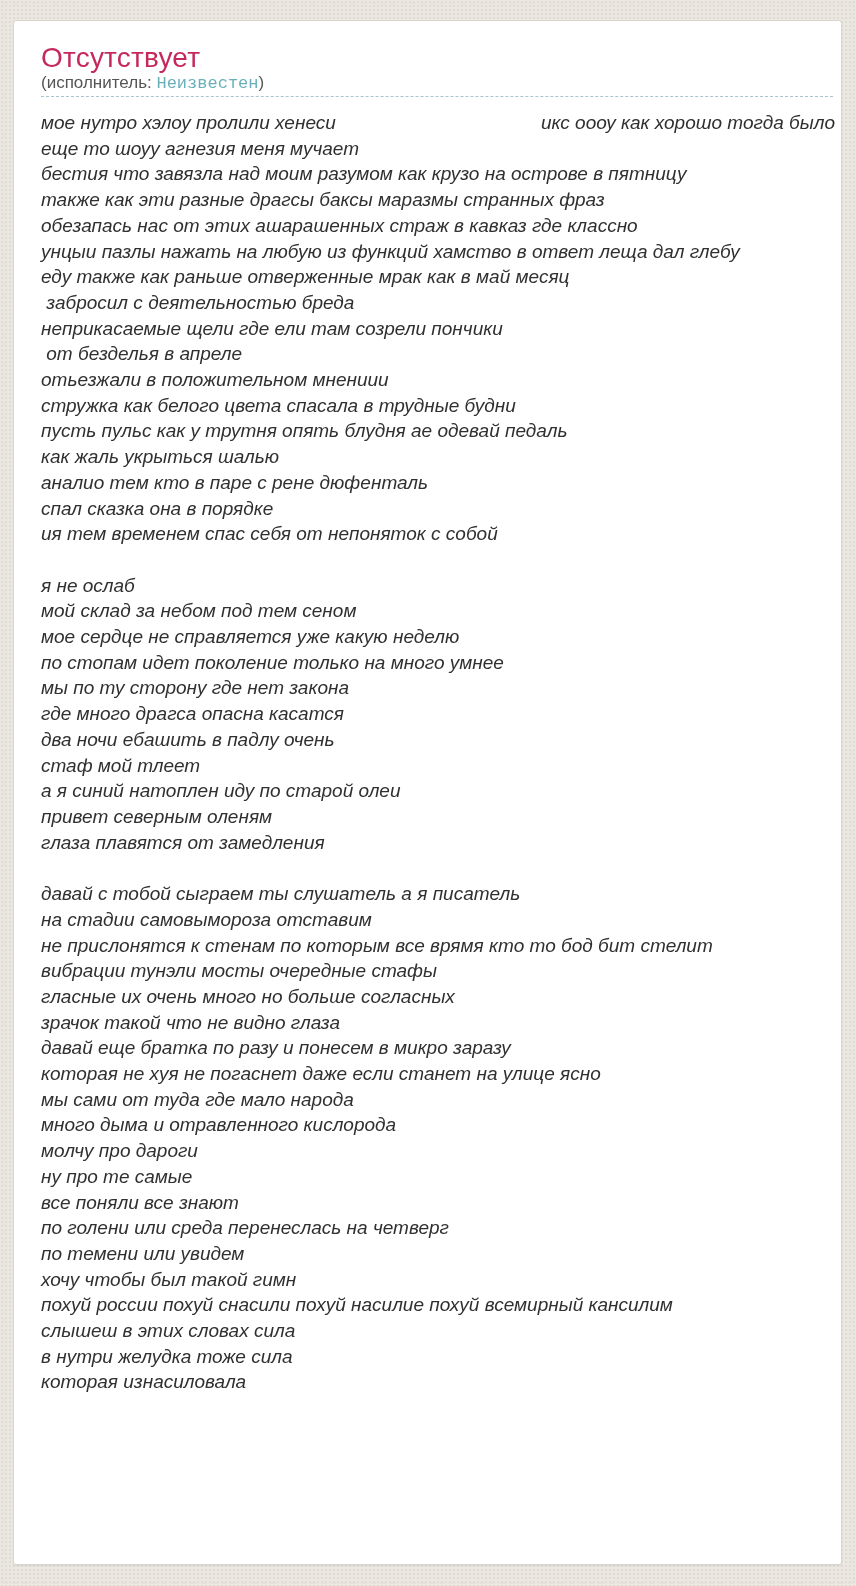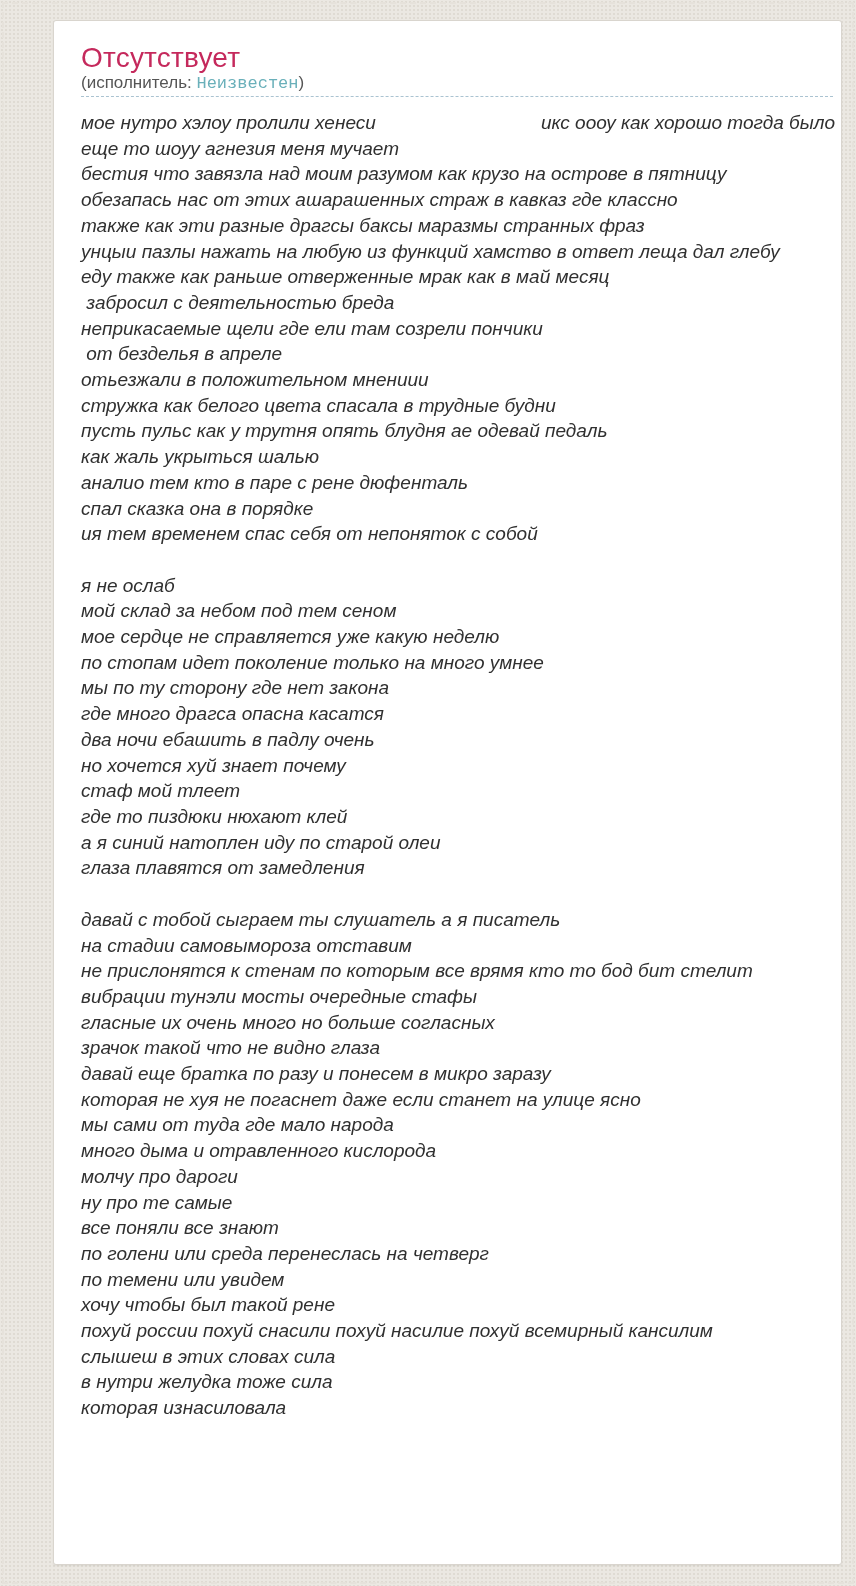"Отсутствует" .page-card { margin-left: 40px -> none }
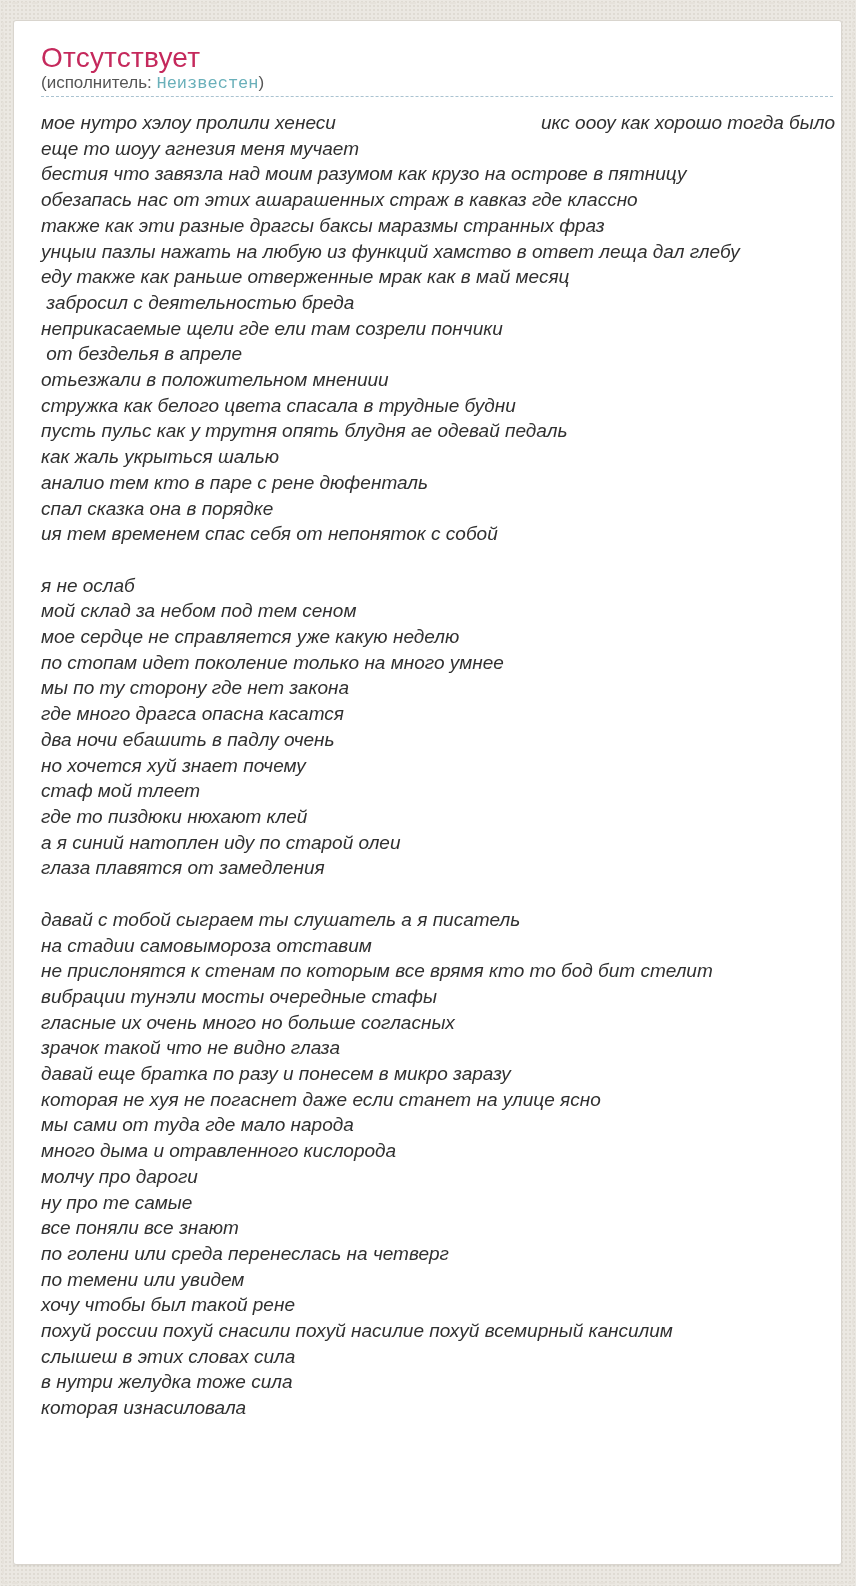"обезапась нас от этих ашарашенных" div.lyric-line { order: before "также как эти разные драгсы" -> after "также как эти разные драгсы" }
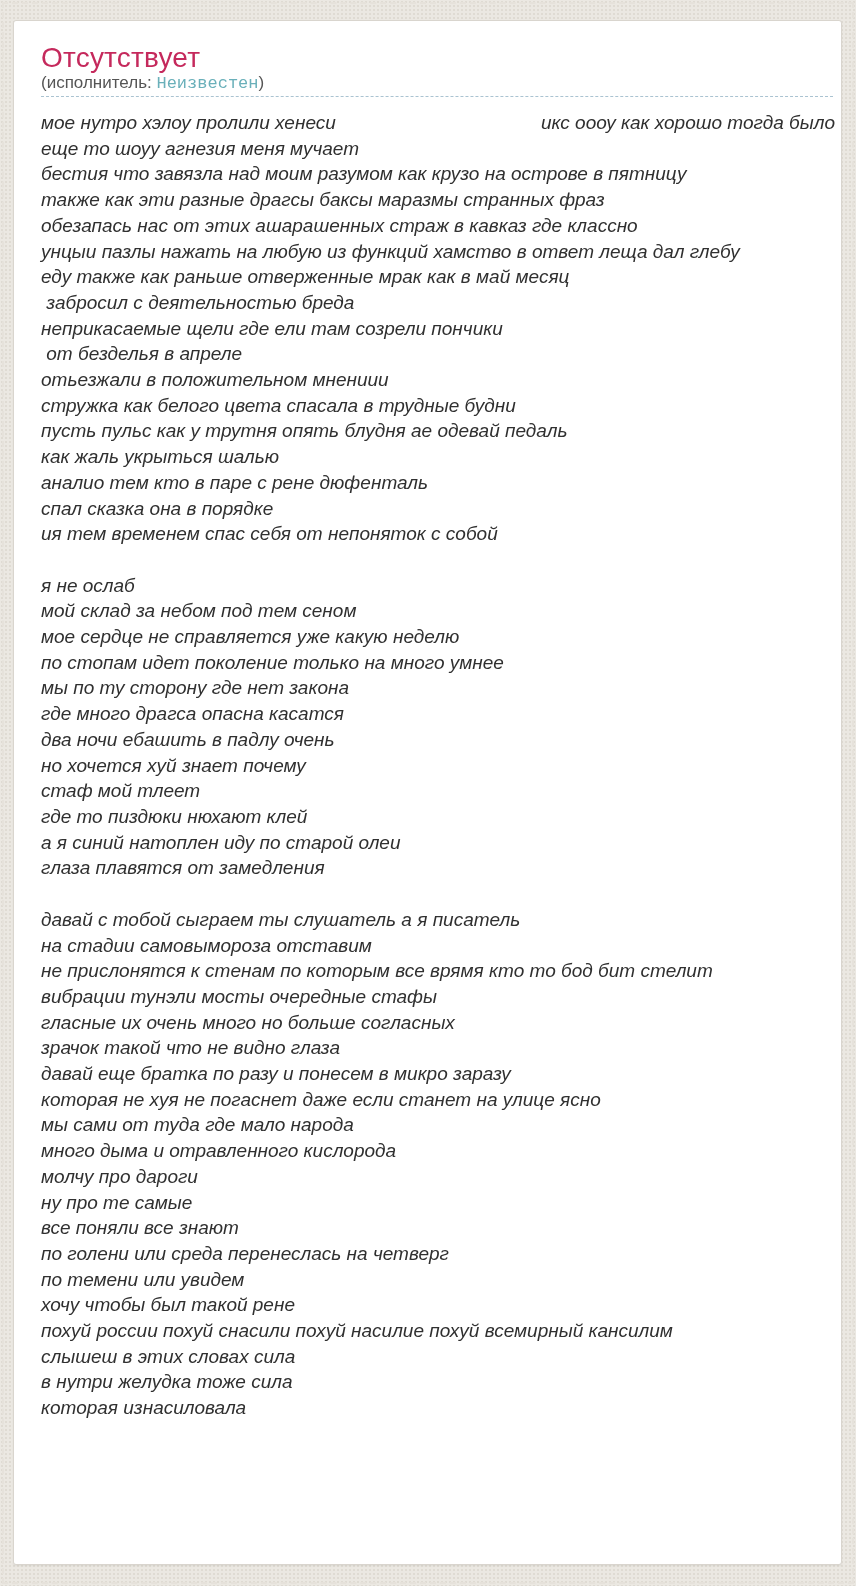"но хочется хуй знает почему" div.lyric-line { html: <div>но хочется хуй знает почему</div> -> none }
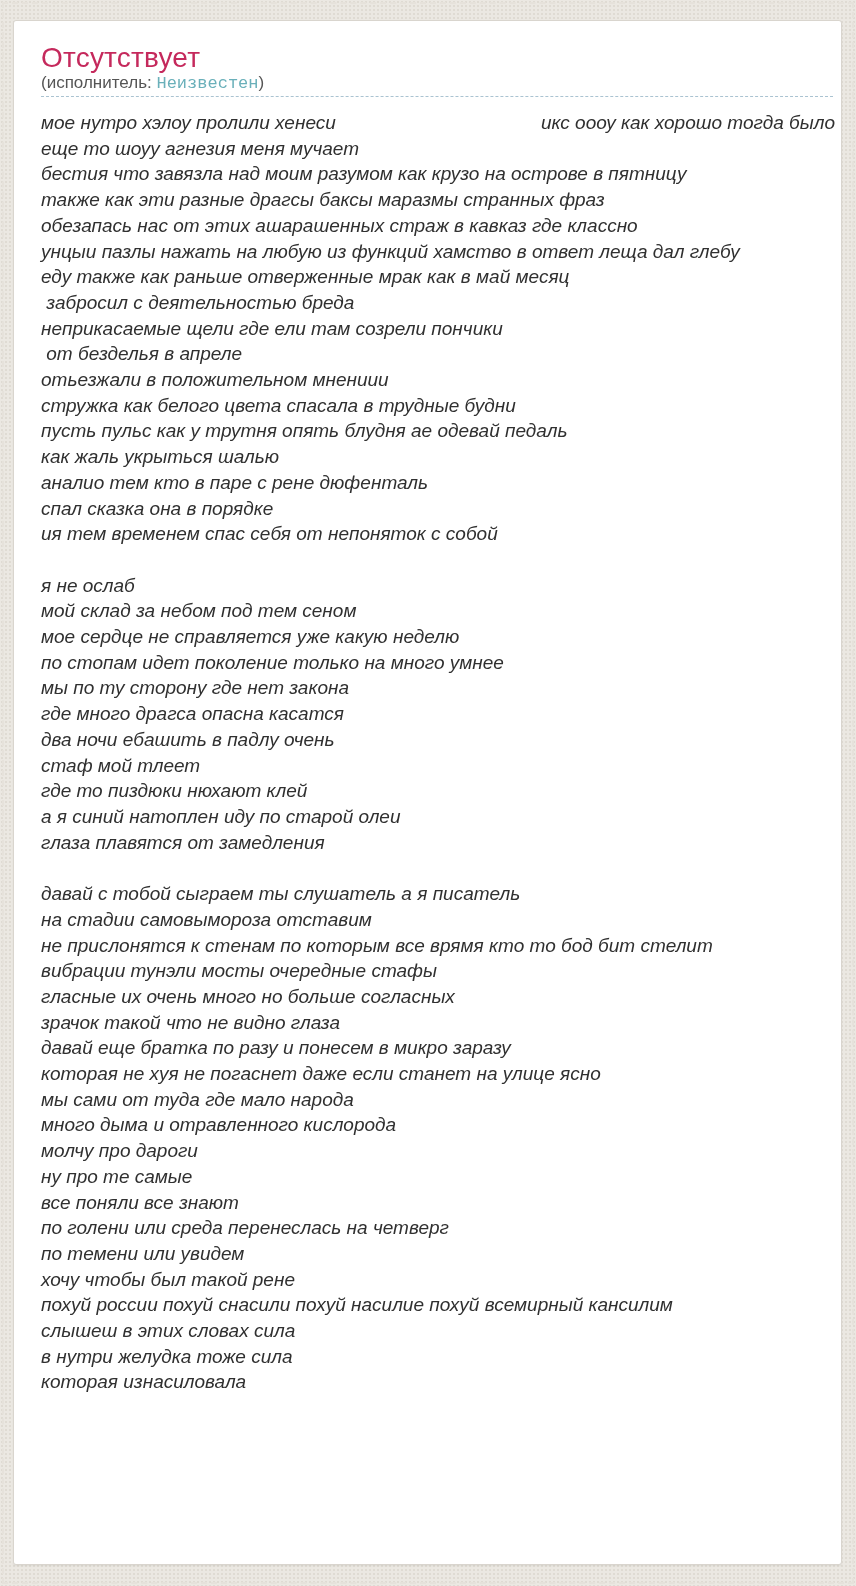"где то пиздюки нюхают клей" div.lyric-line { html: <div>где то пиздюки нюхают клей</div> -> none }
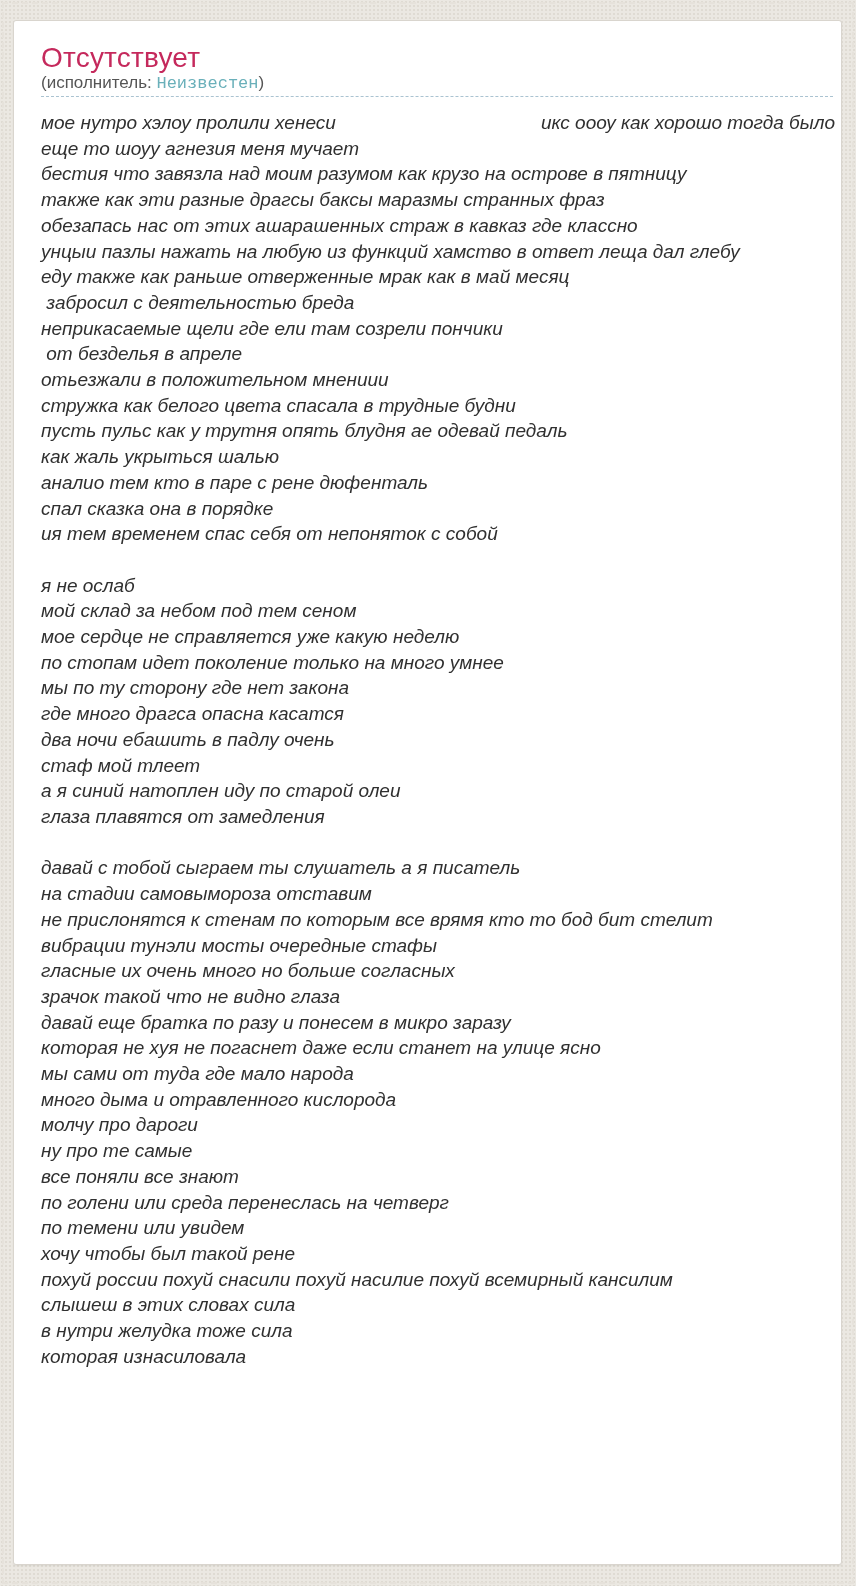"привет северным оленям" div.lyric-line { html: none -> <div>привет северным оленям</div> }
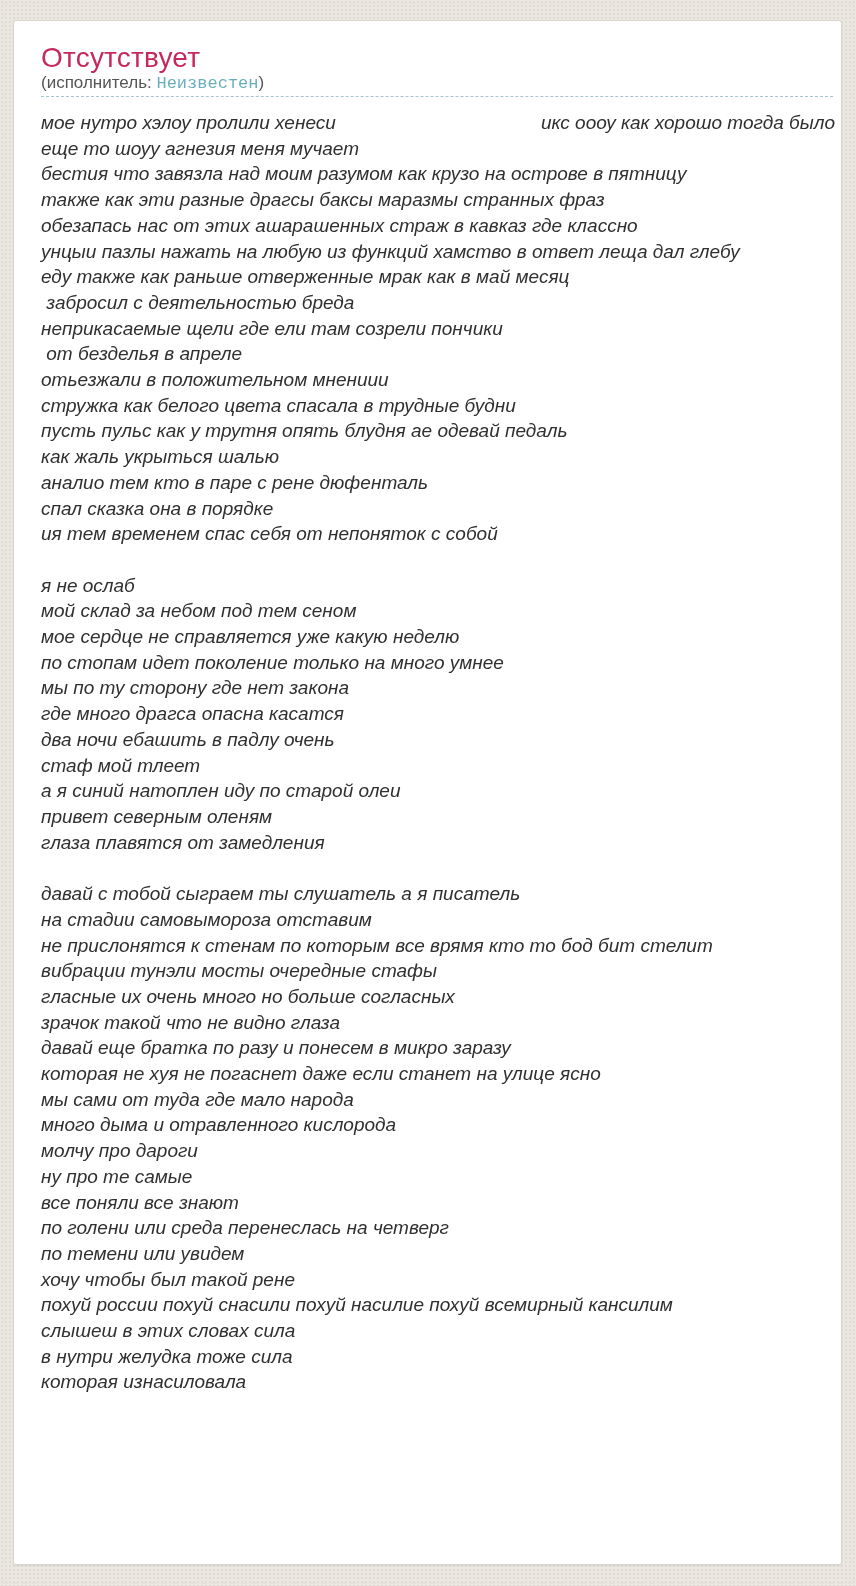"хочу чтобы был такой рене" div.lyric-line { text: рене -> гимн }
